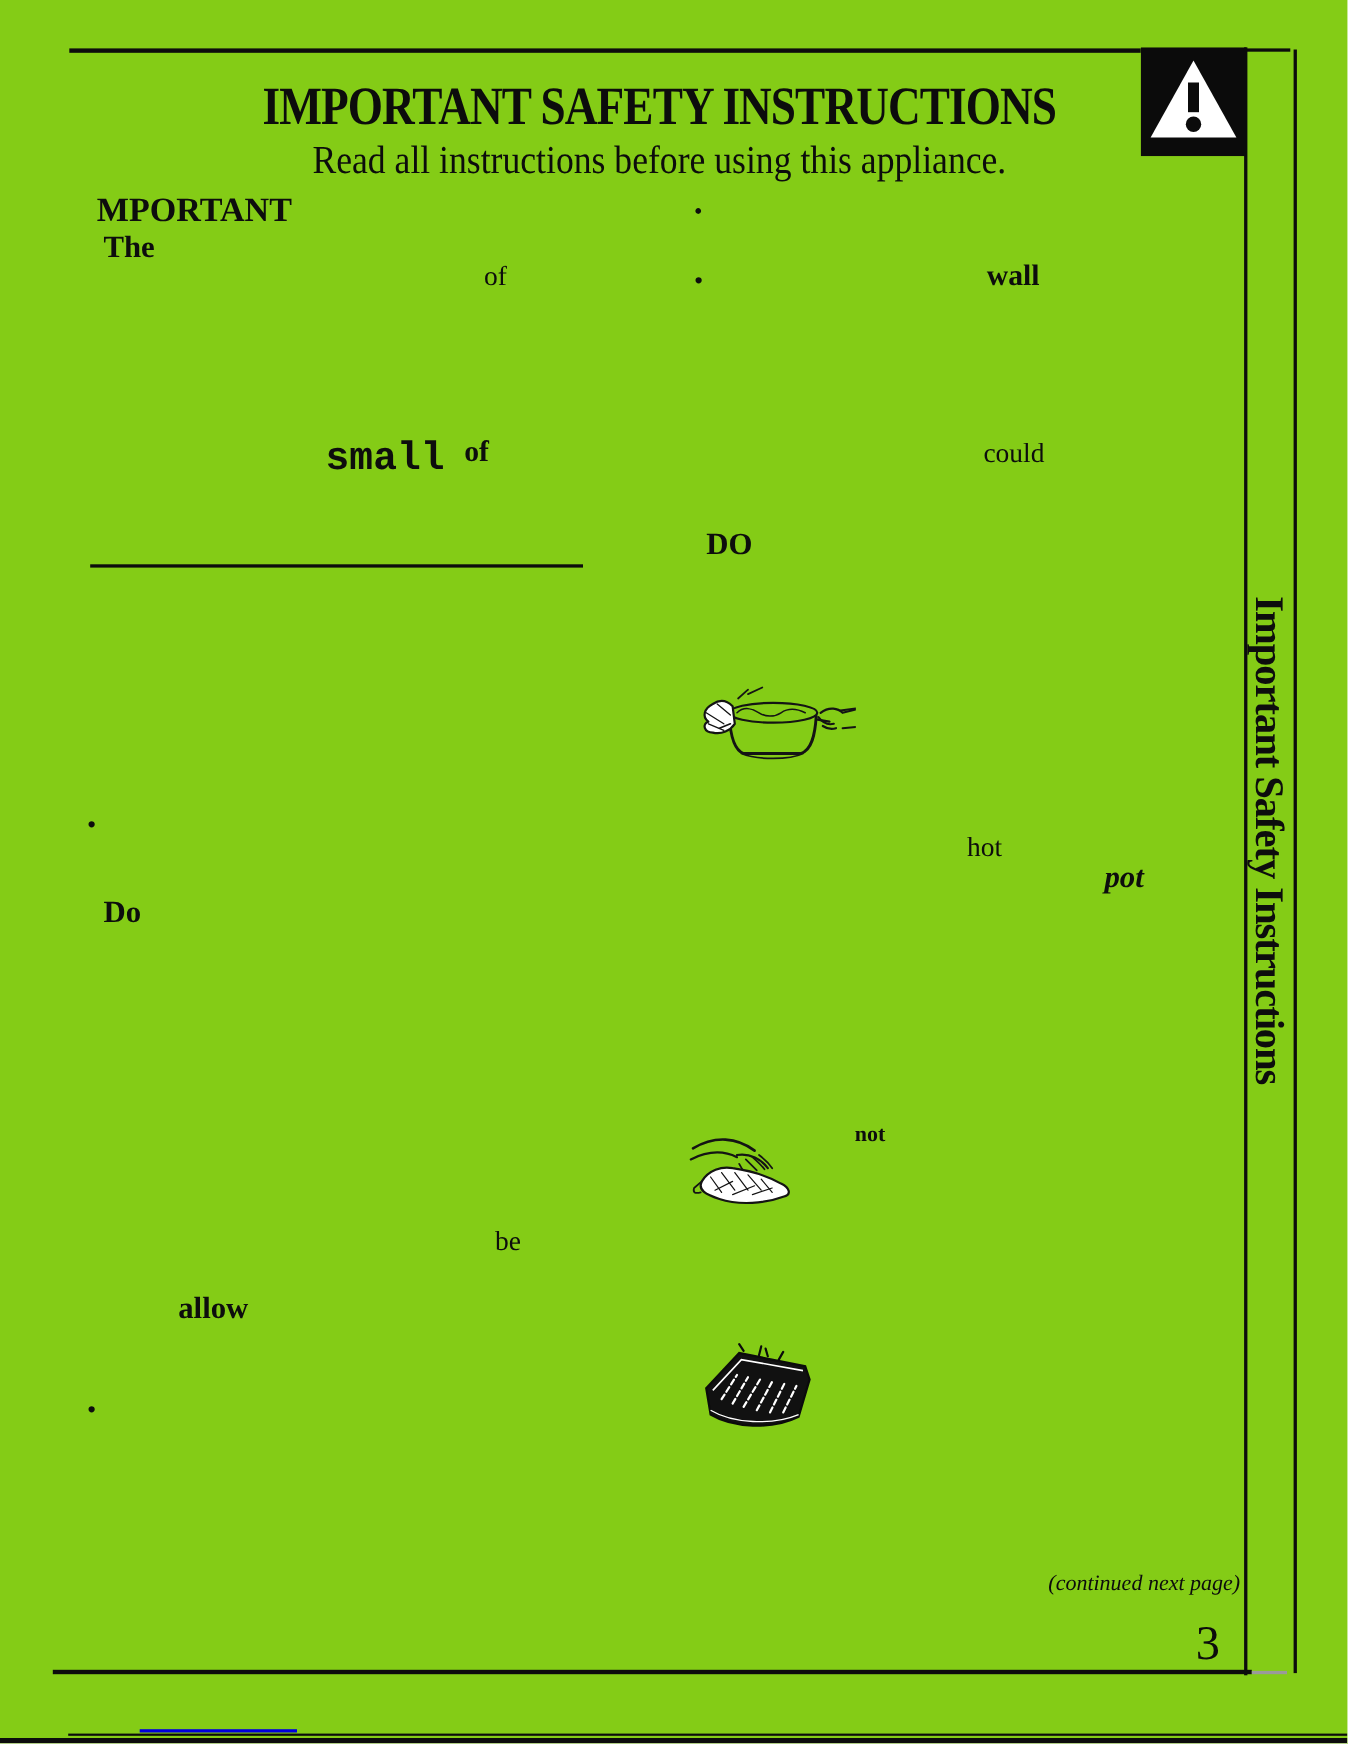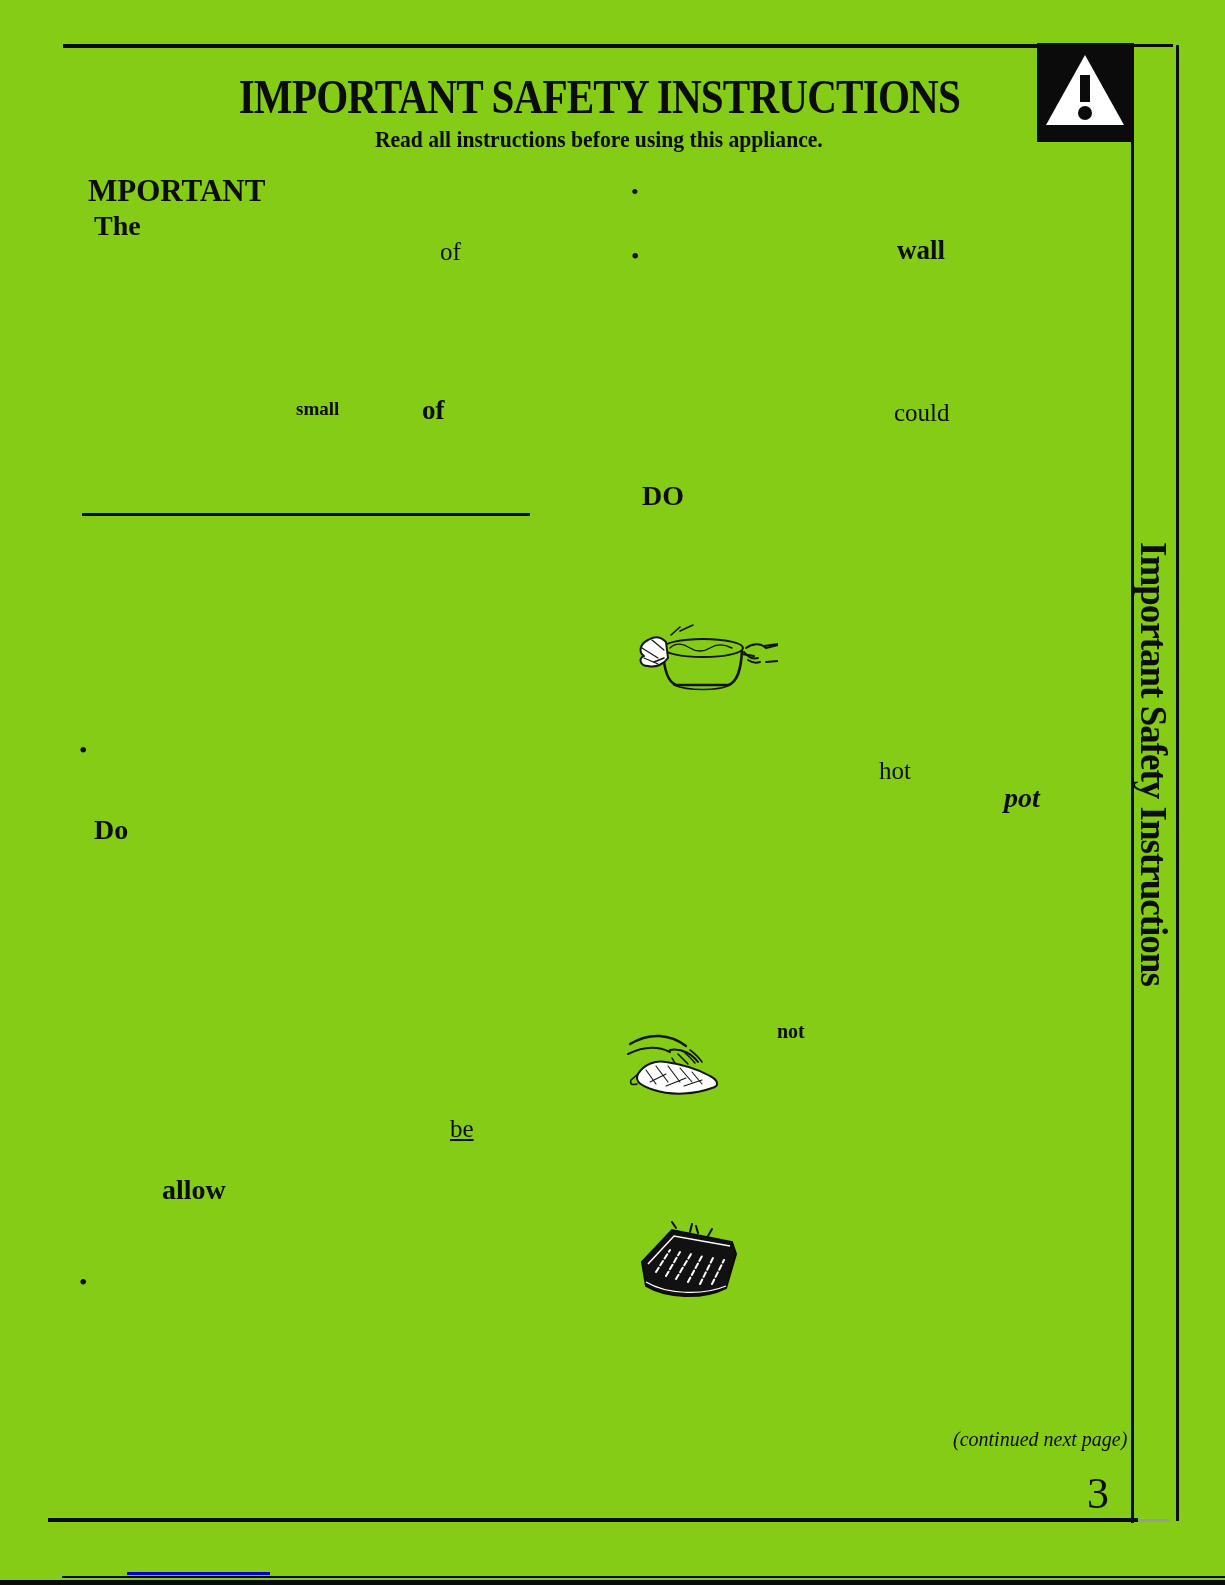"Read all instructions before using" .subtitle { font-size: 24px -> 36px; font-weight: bold -> normal }
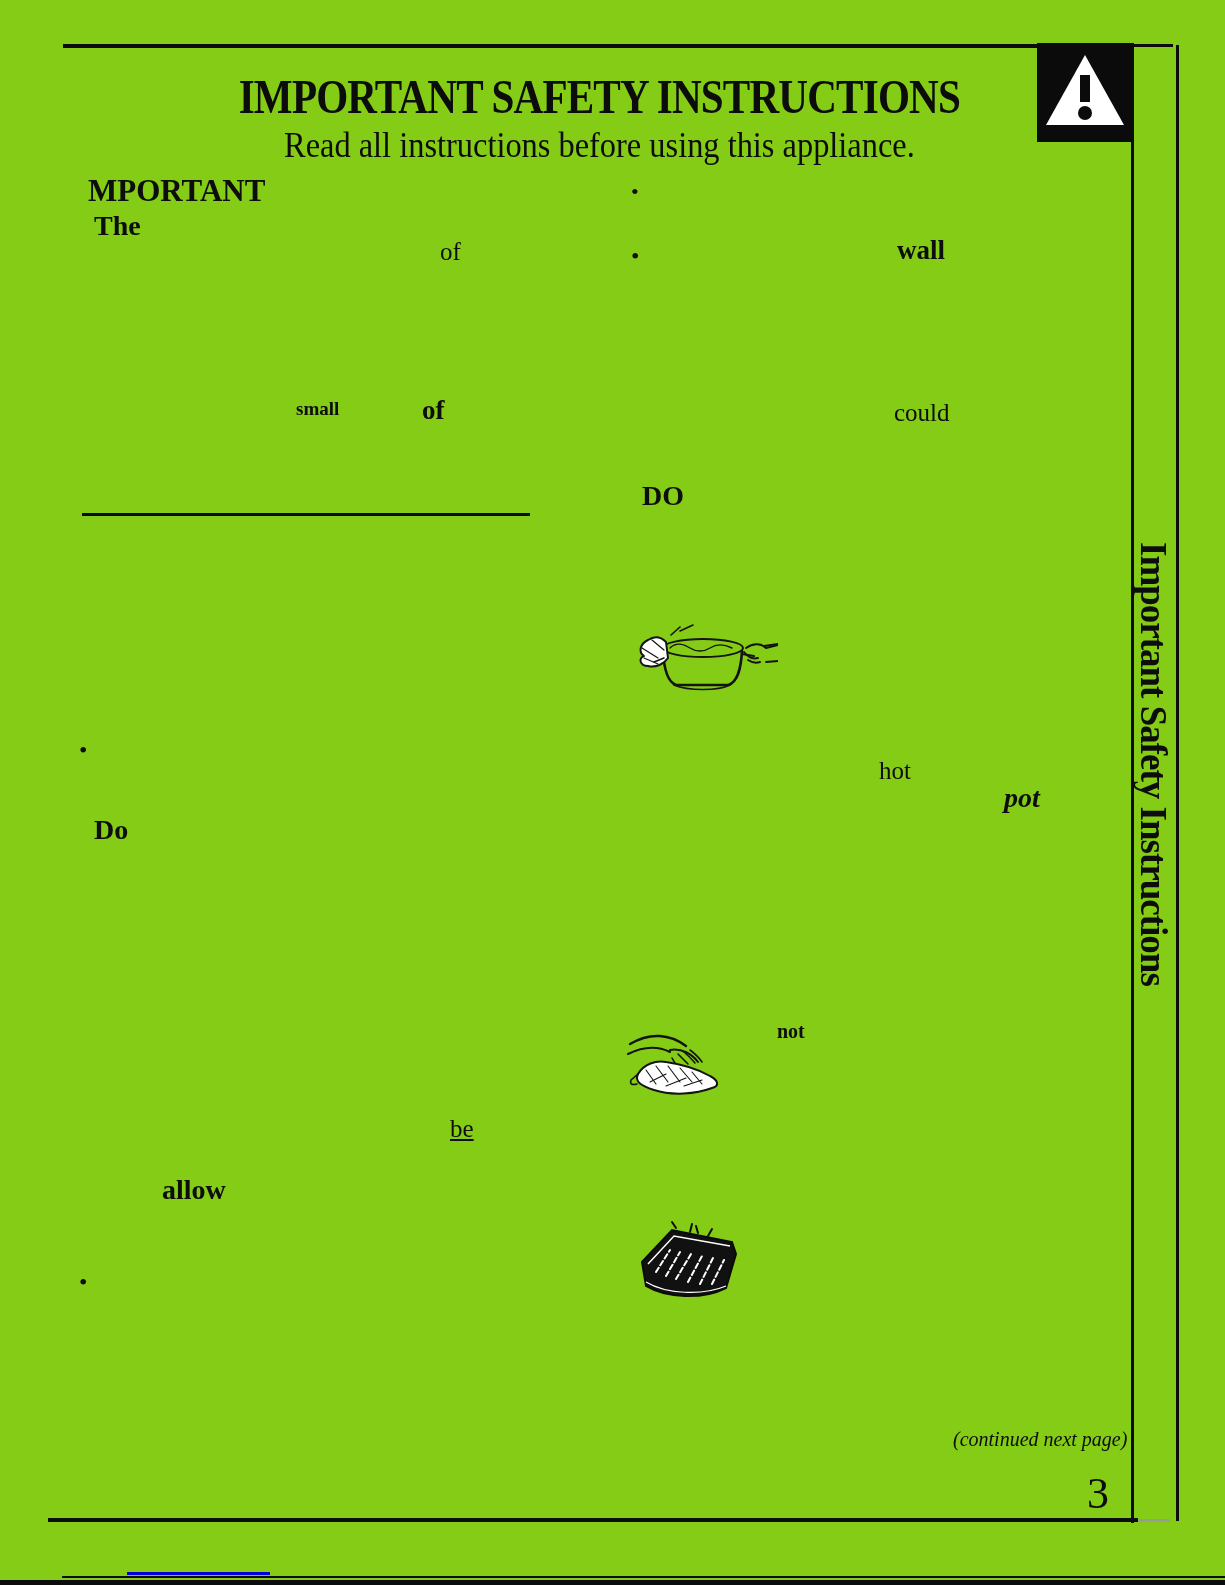"small" span.w { font-family: none -> Liberation Mono, monospace; font-size: 19px -> 36px }
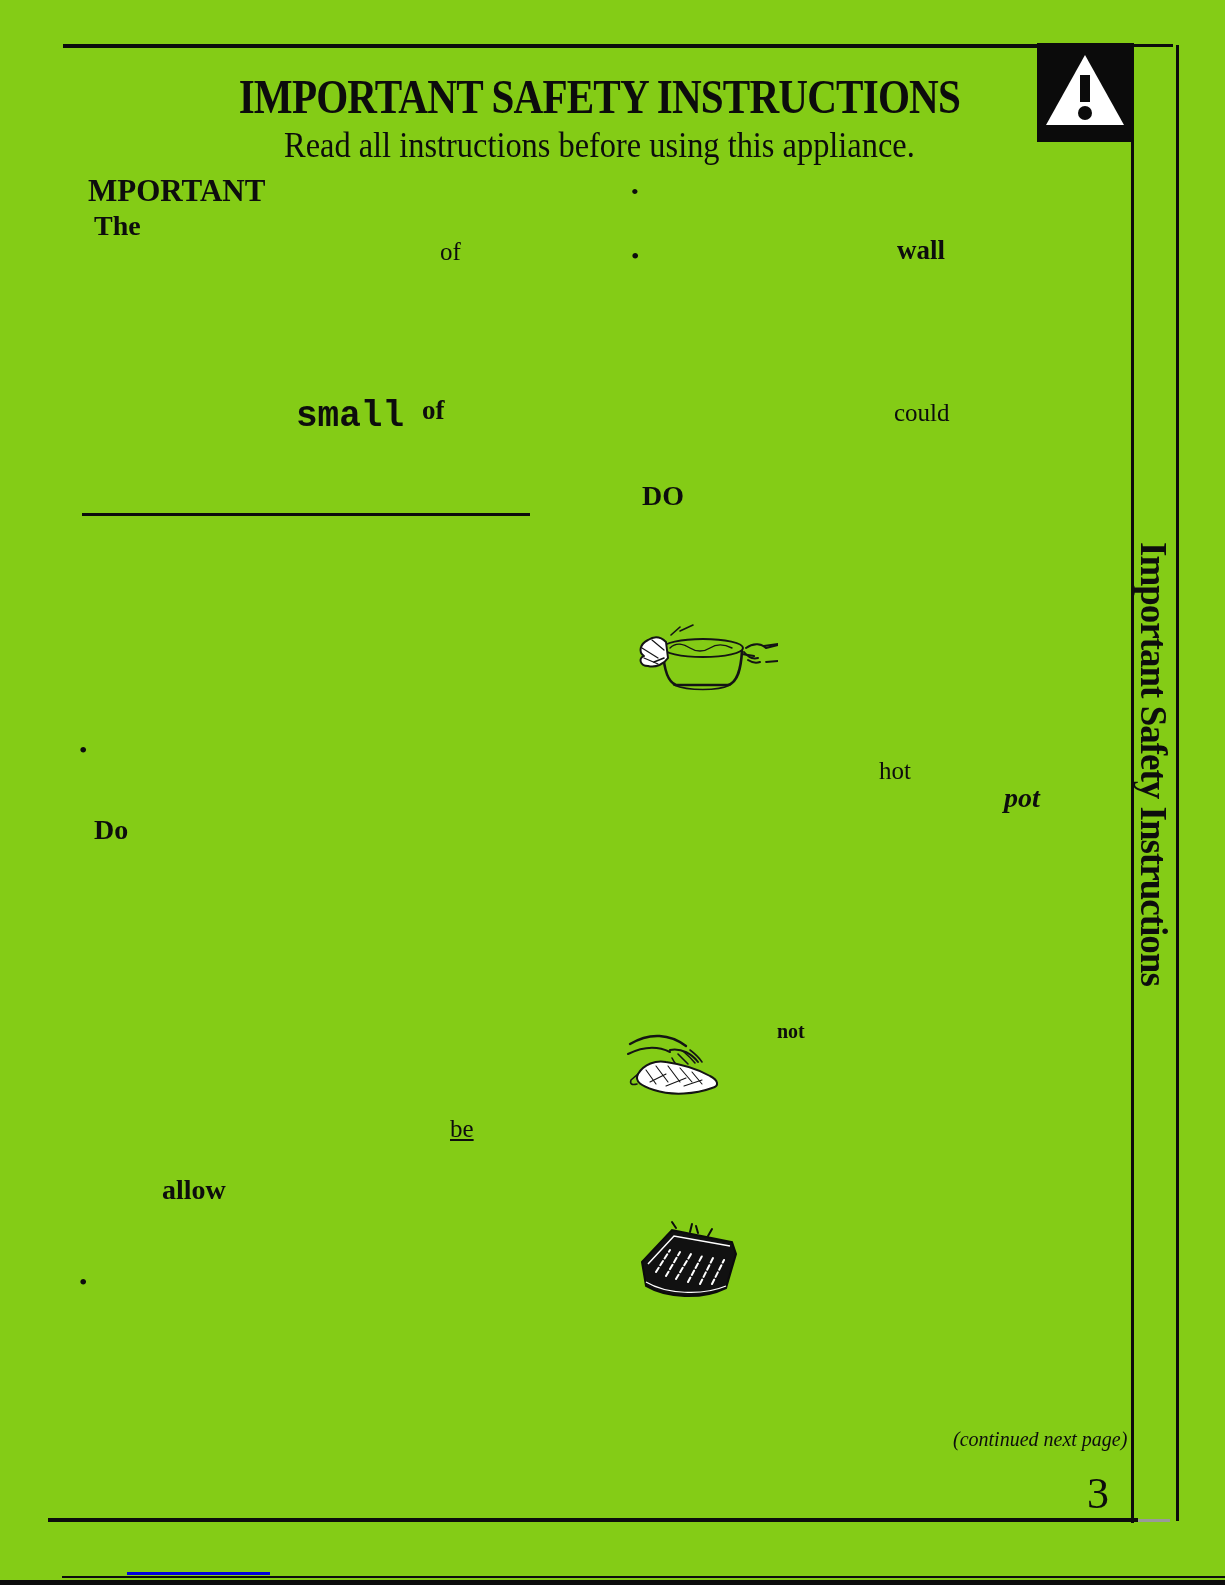"be" span.w { text-decoration: underline -> none }
